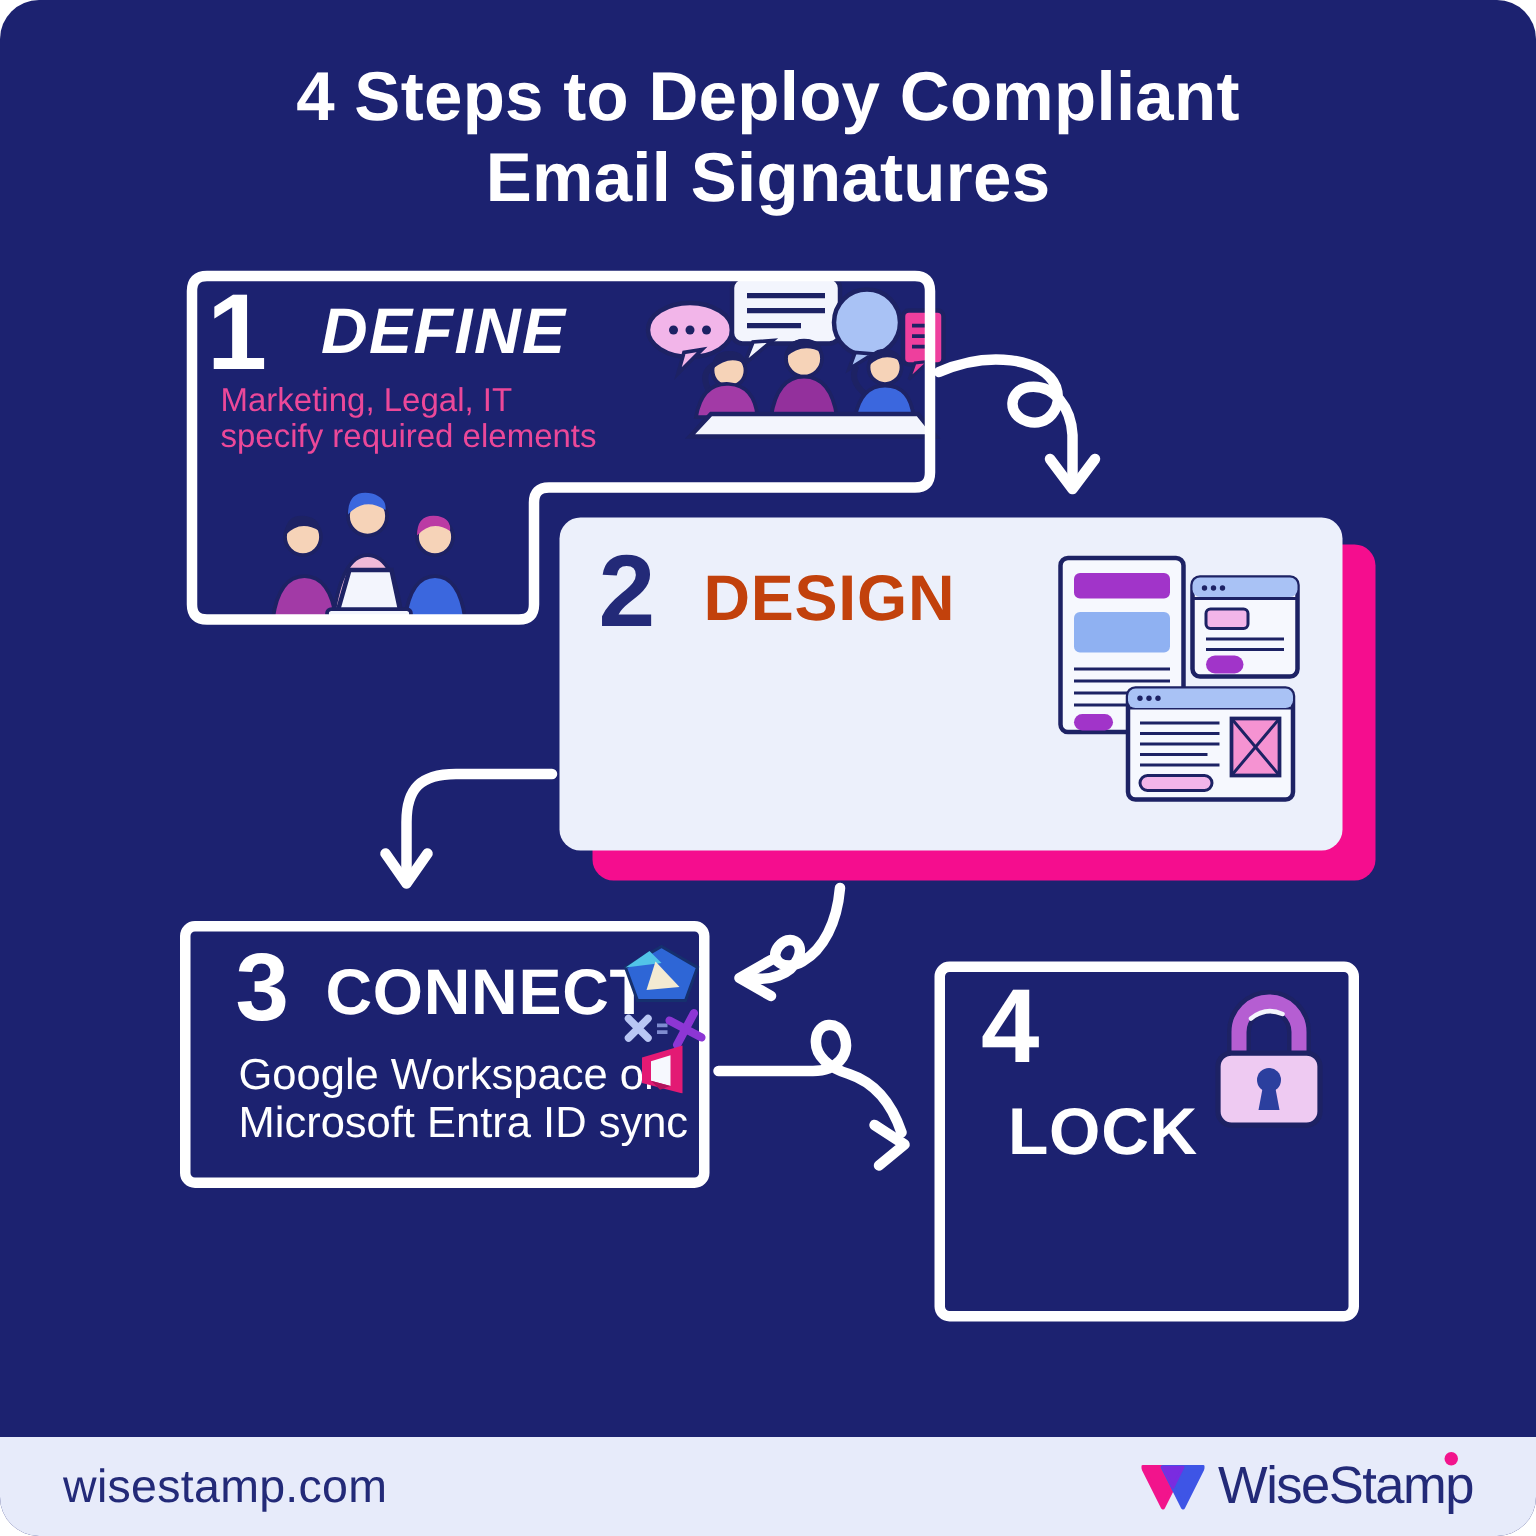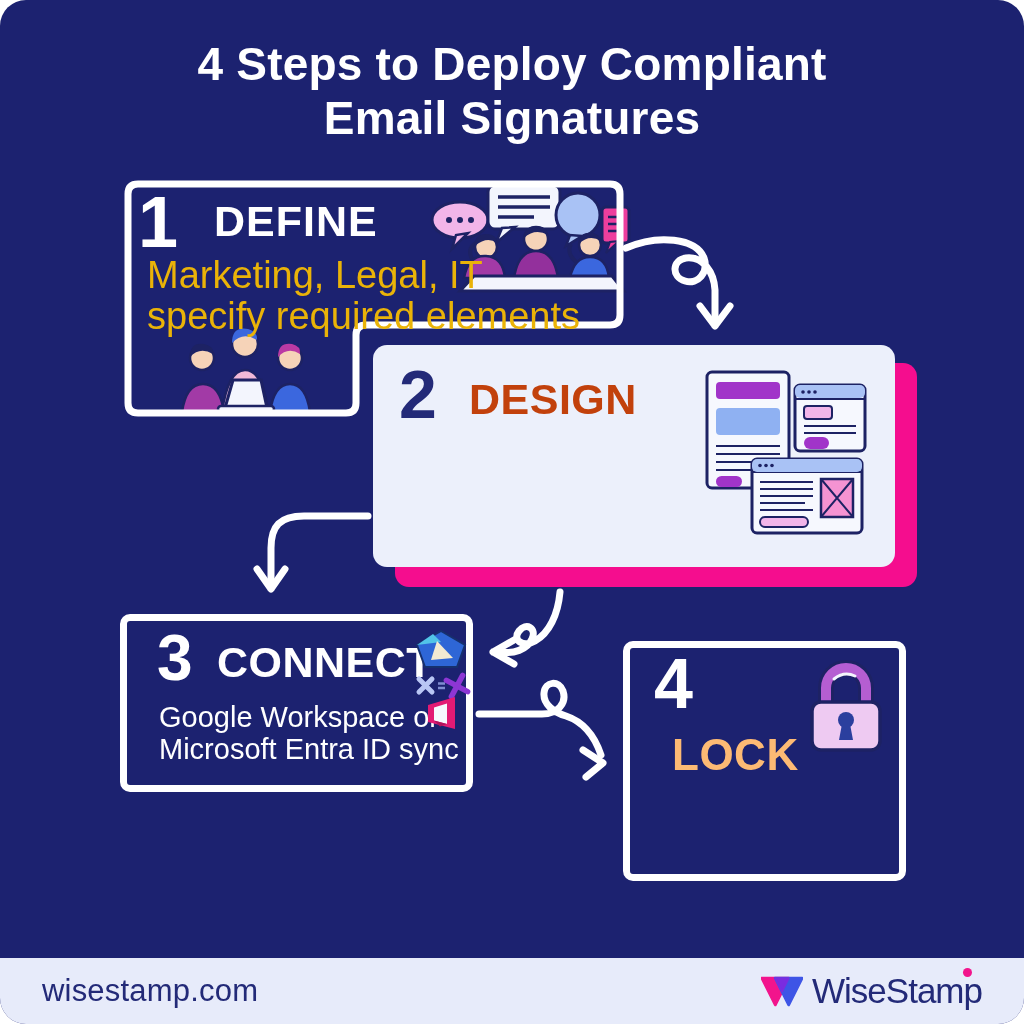"DEFINE" .s1-label { font-style: none -> italic }
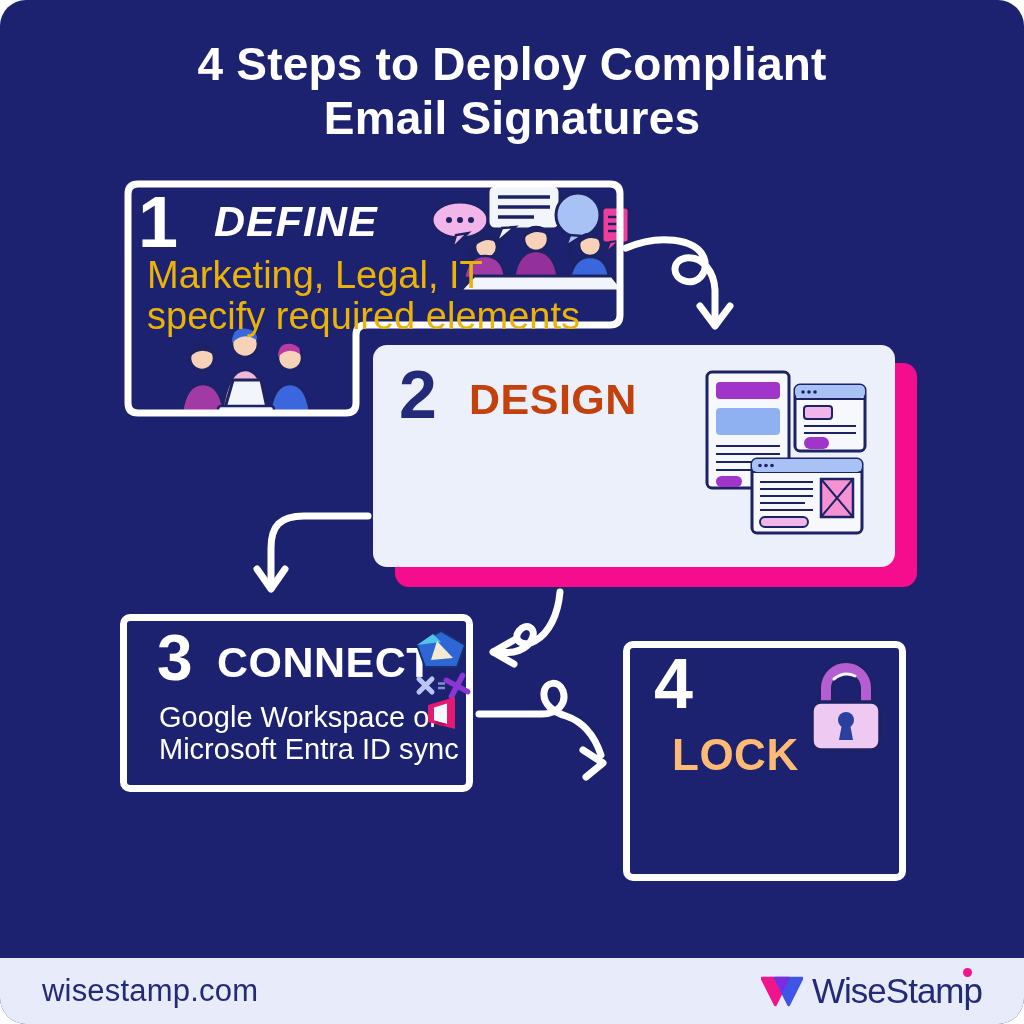"Marketing, Legal, IT" .s1-desc { color: #eab308 -> #ec4899; font-size: 38px -> 22px }
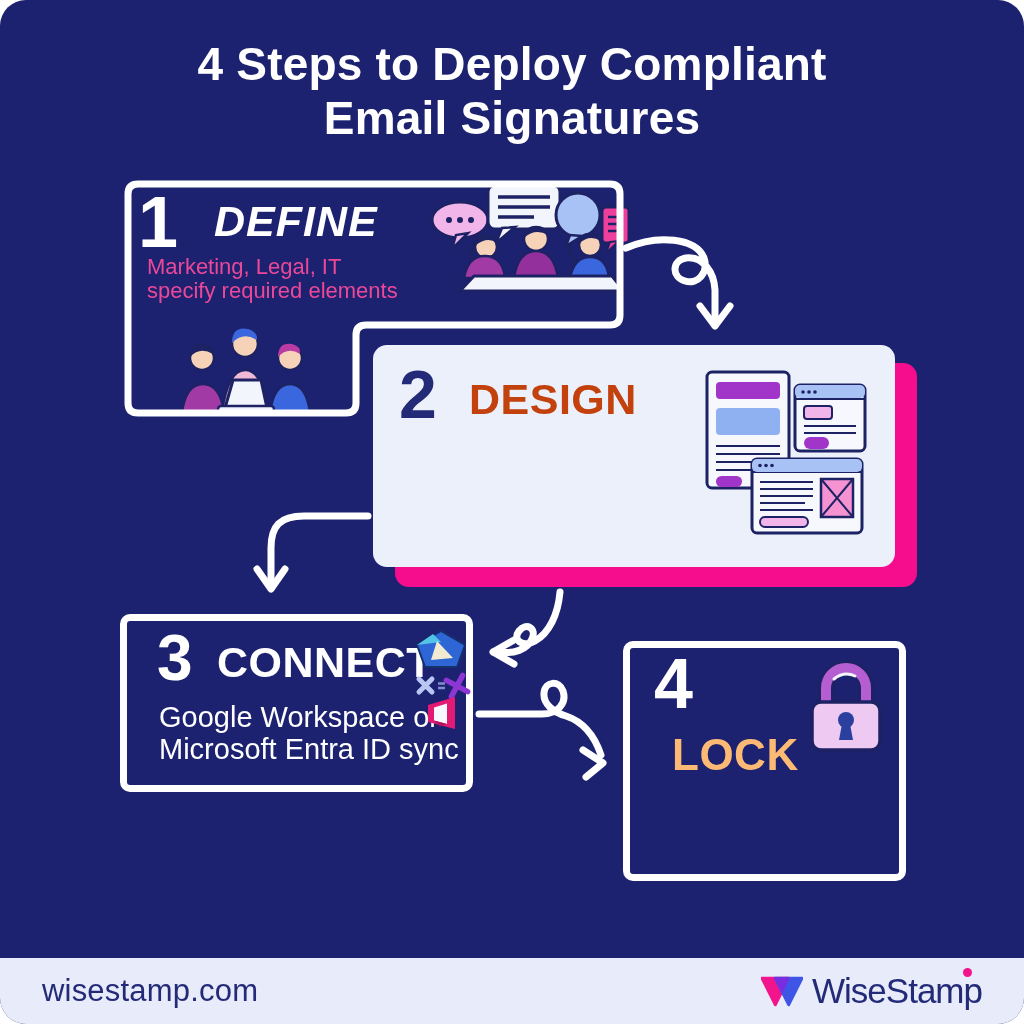"LOCK" .s4-label { color: #fdba74 -> #ffffff }
